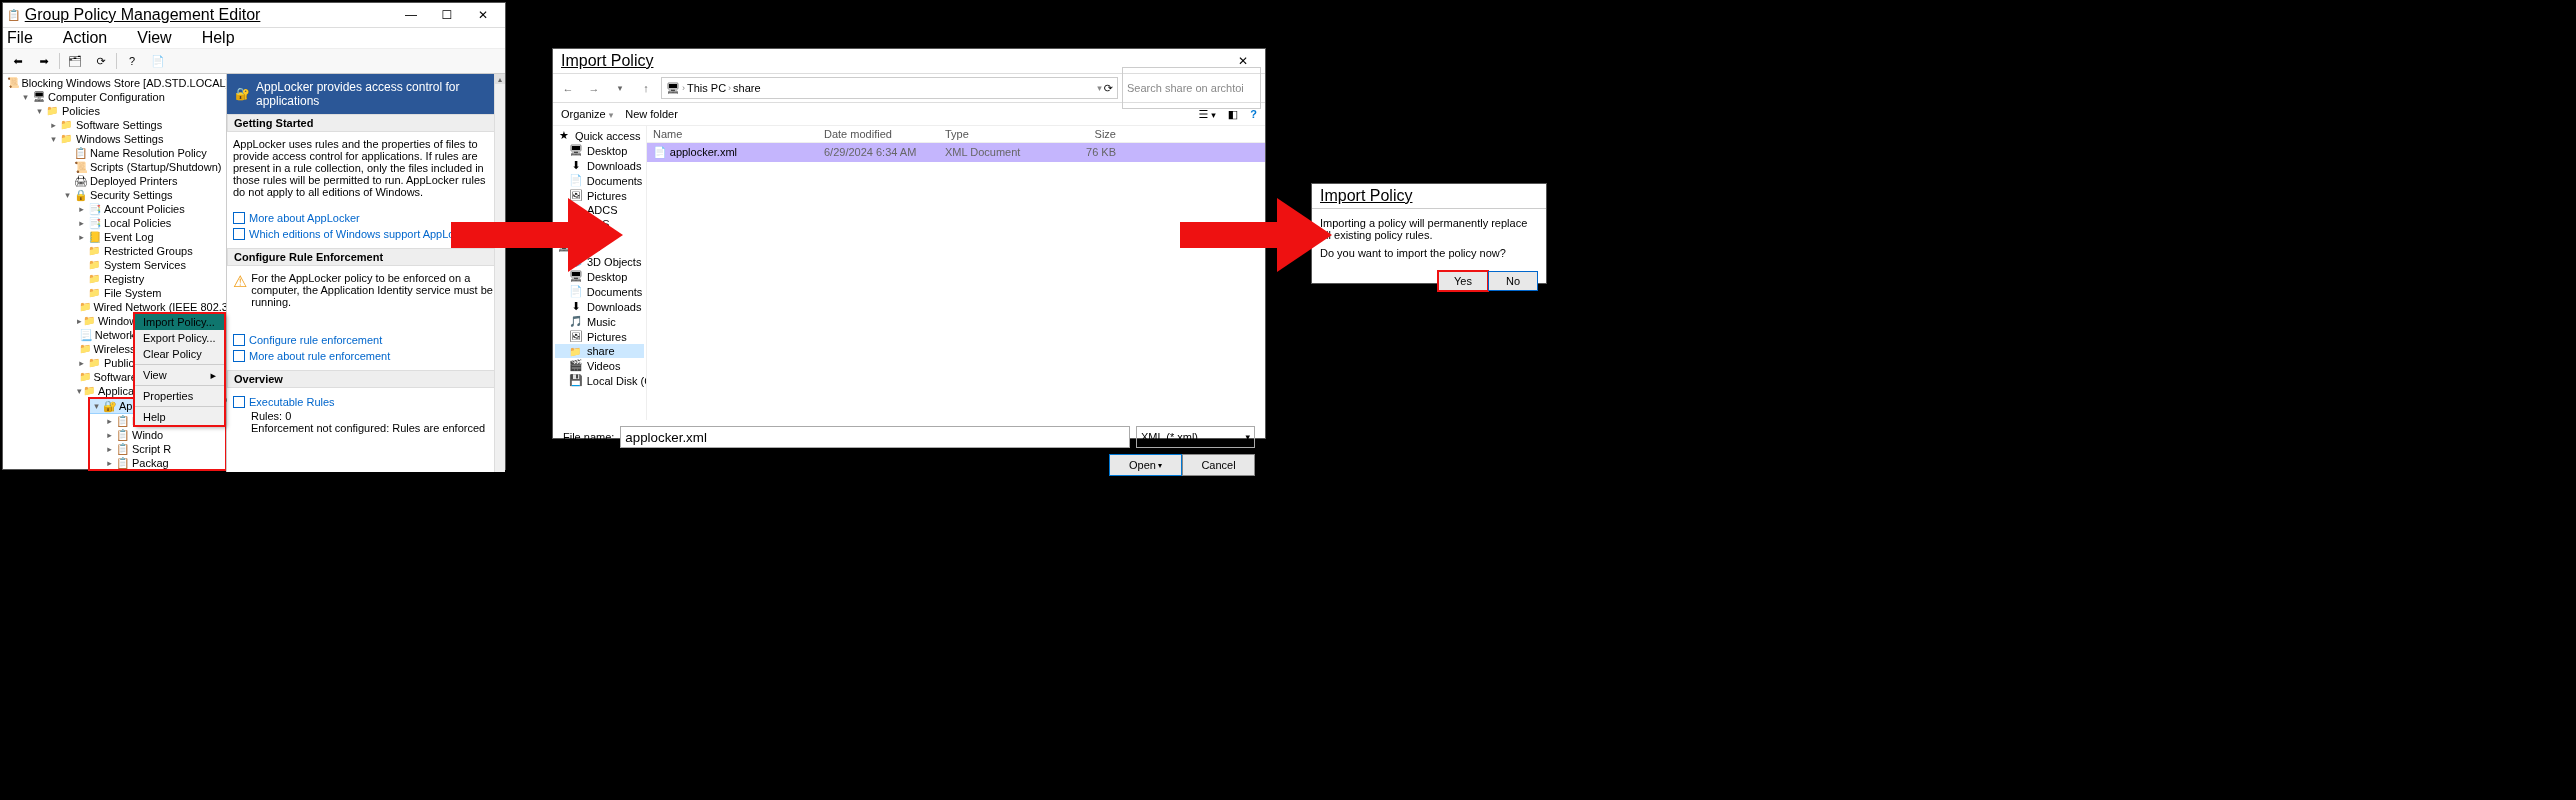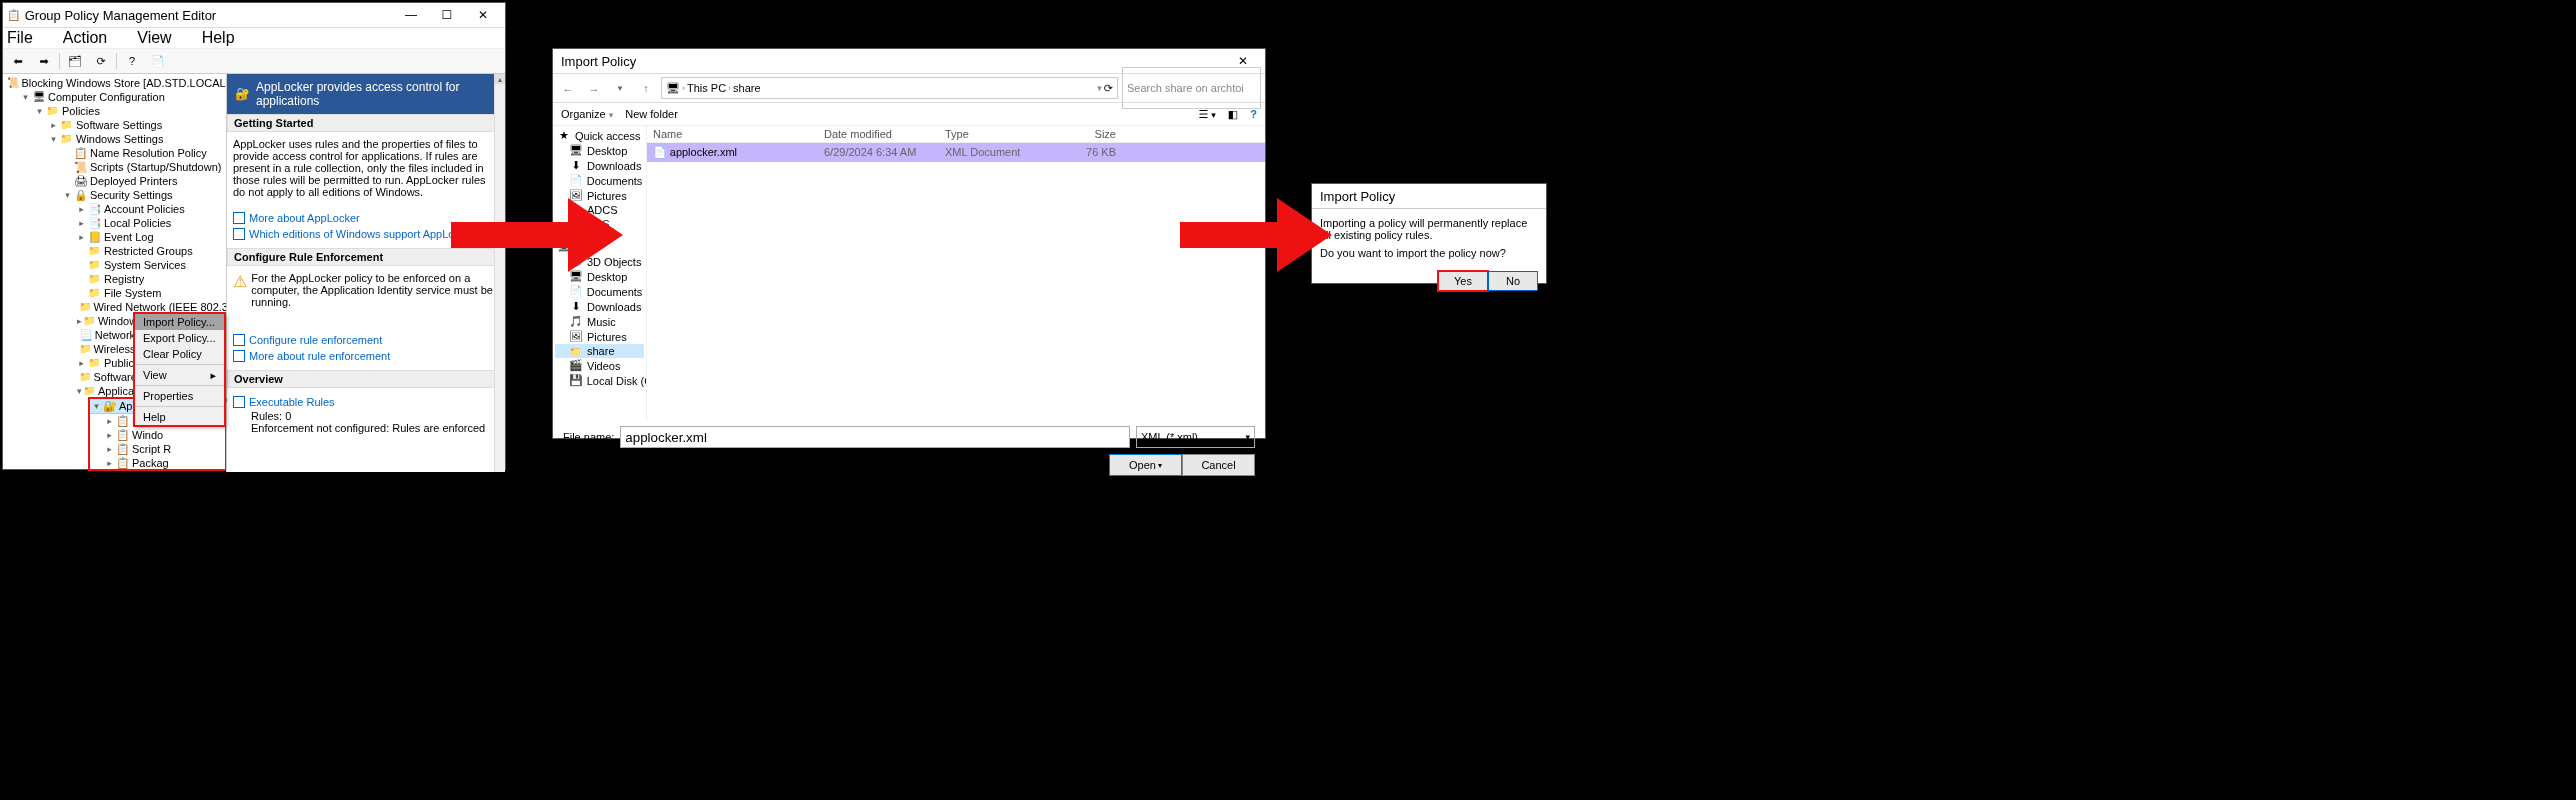"Group Policy Management Editor" .titlebar .title { font-size: 13px -> 16px; text-decoration: none -> underline }
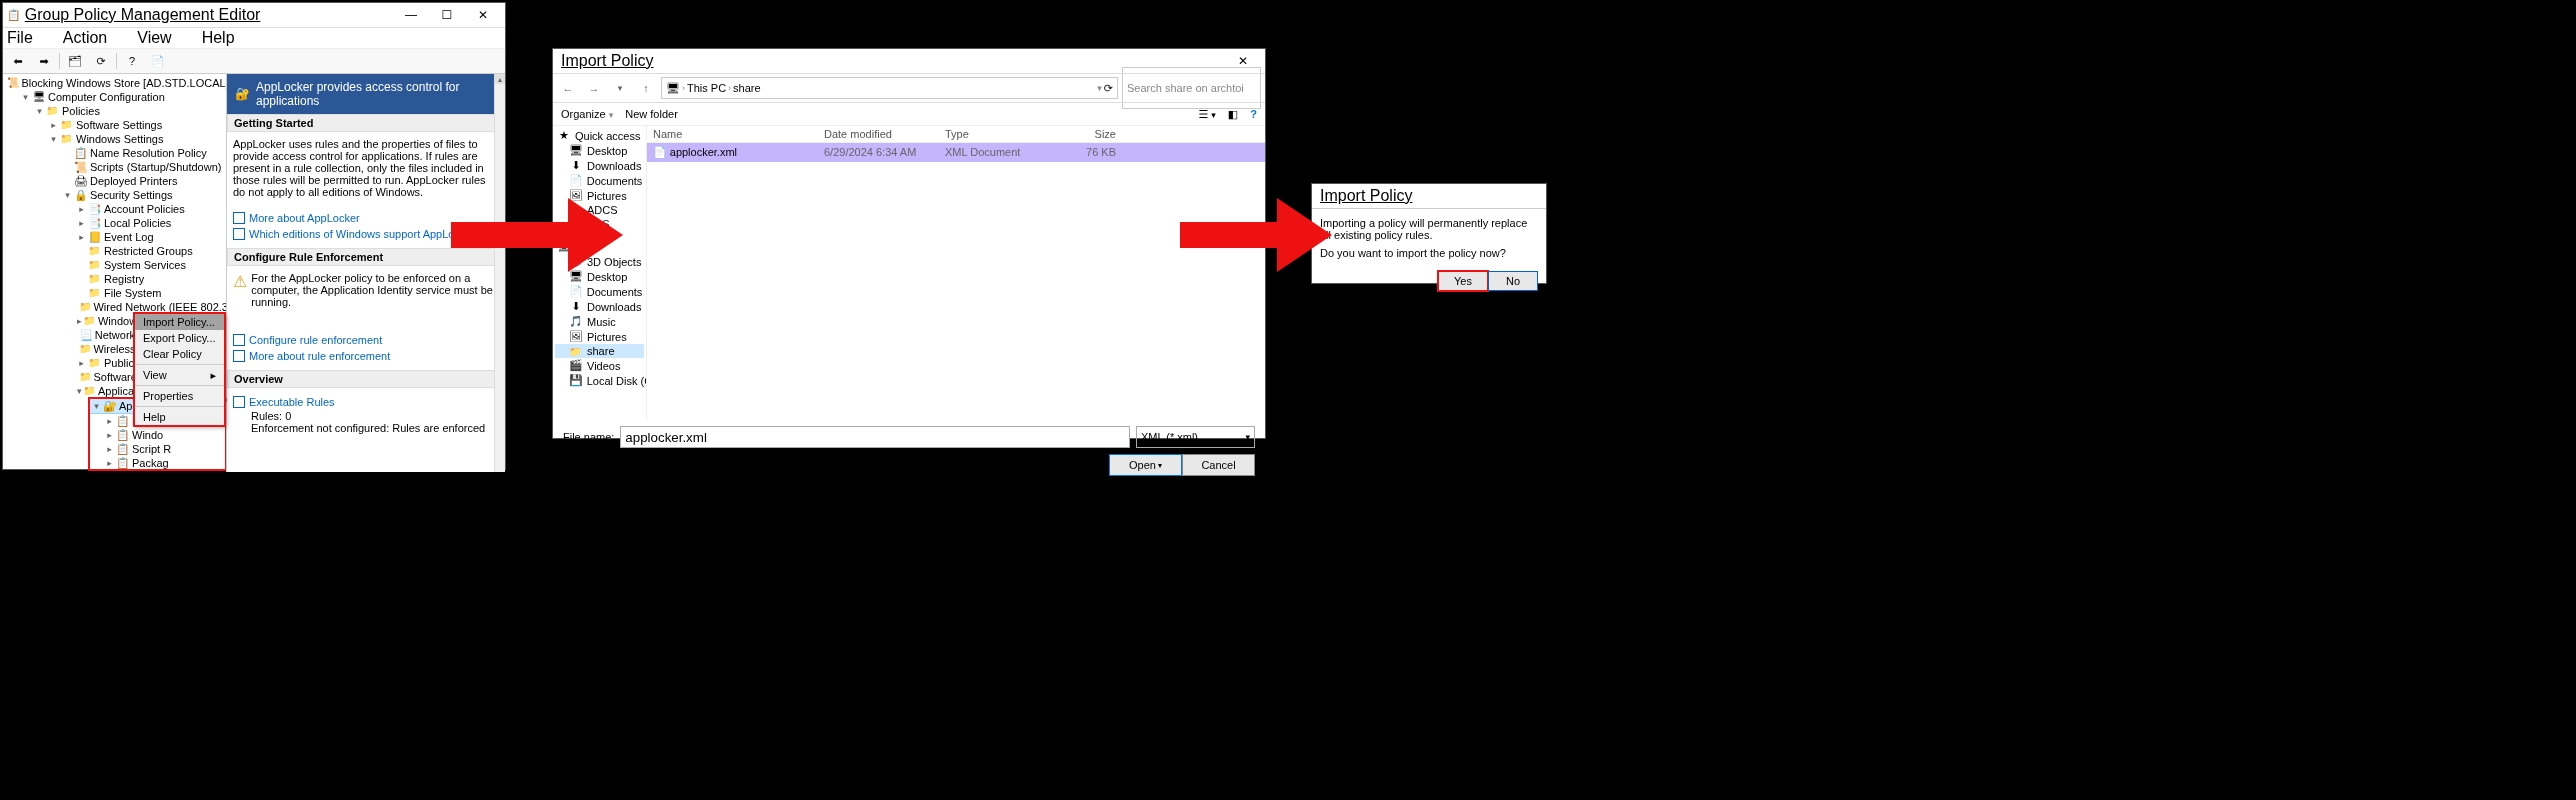"Import Policy..." .ctxmenu .mi.sel { background: #a3a3a3 -> #0f766e }
